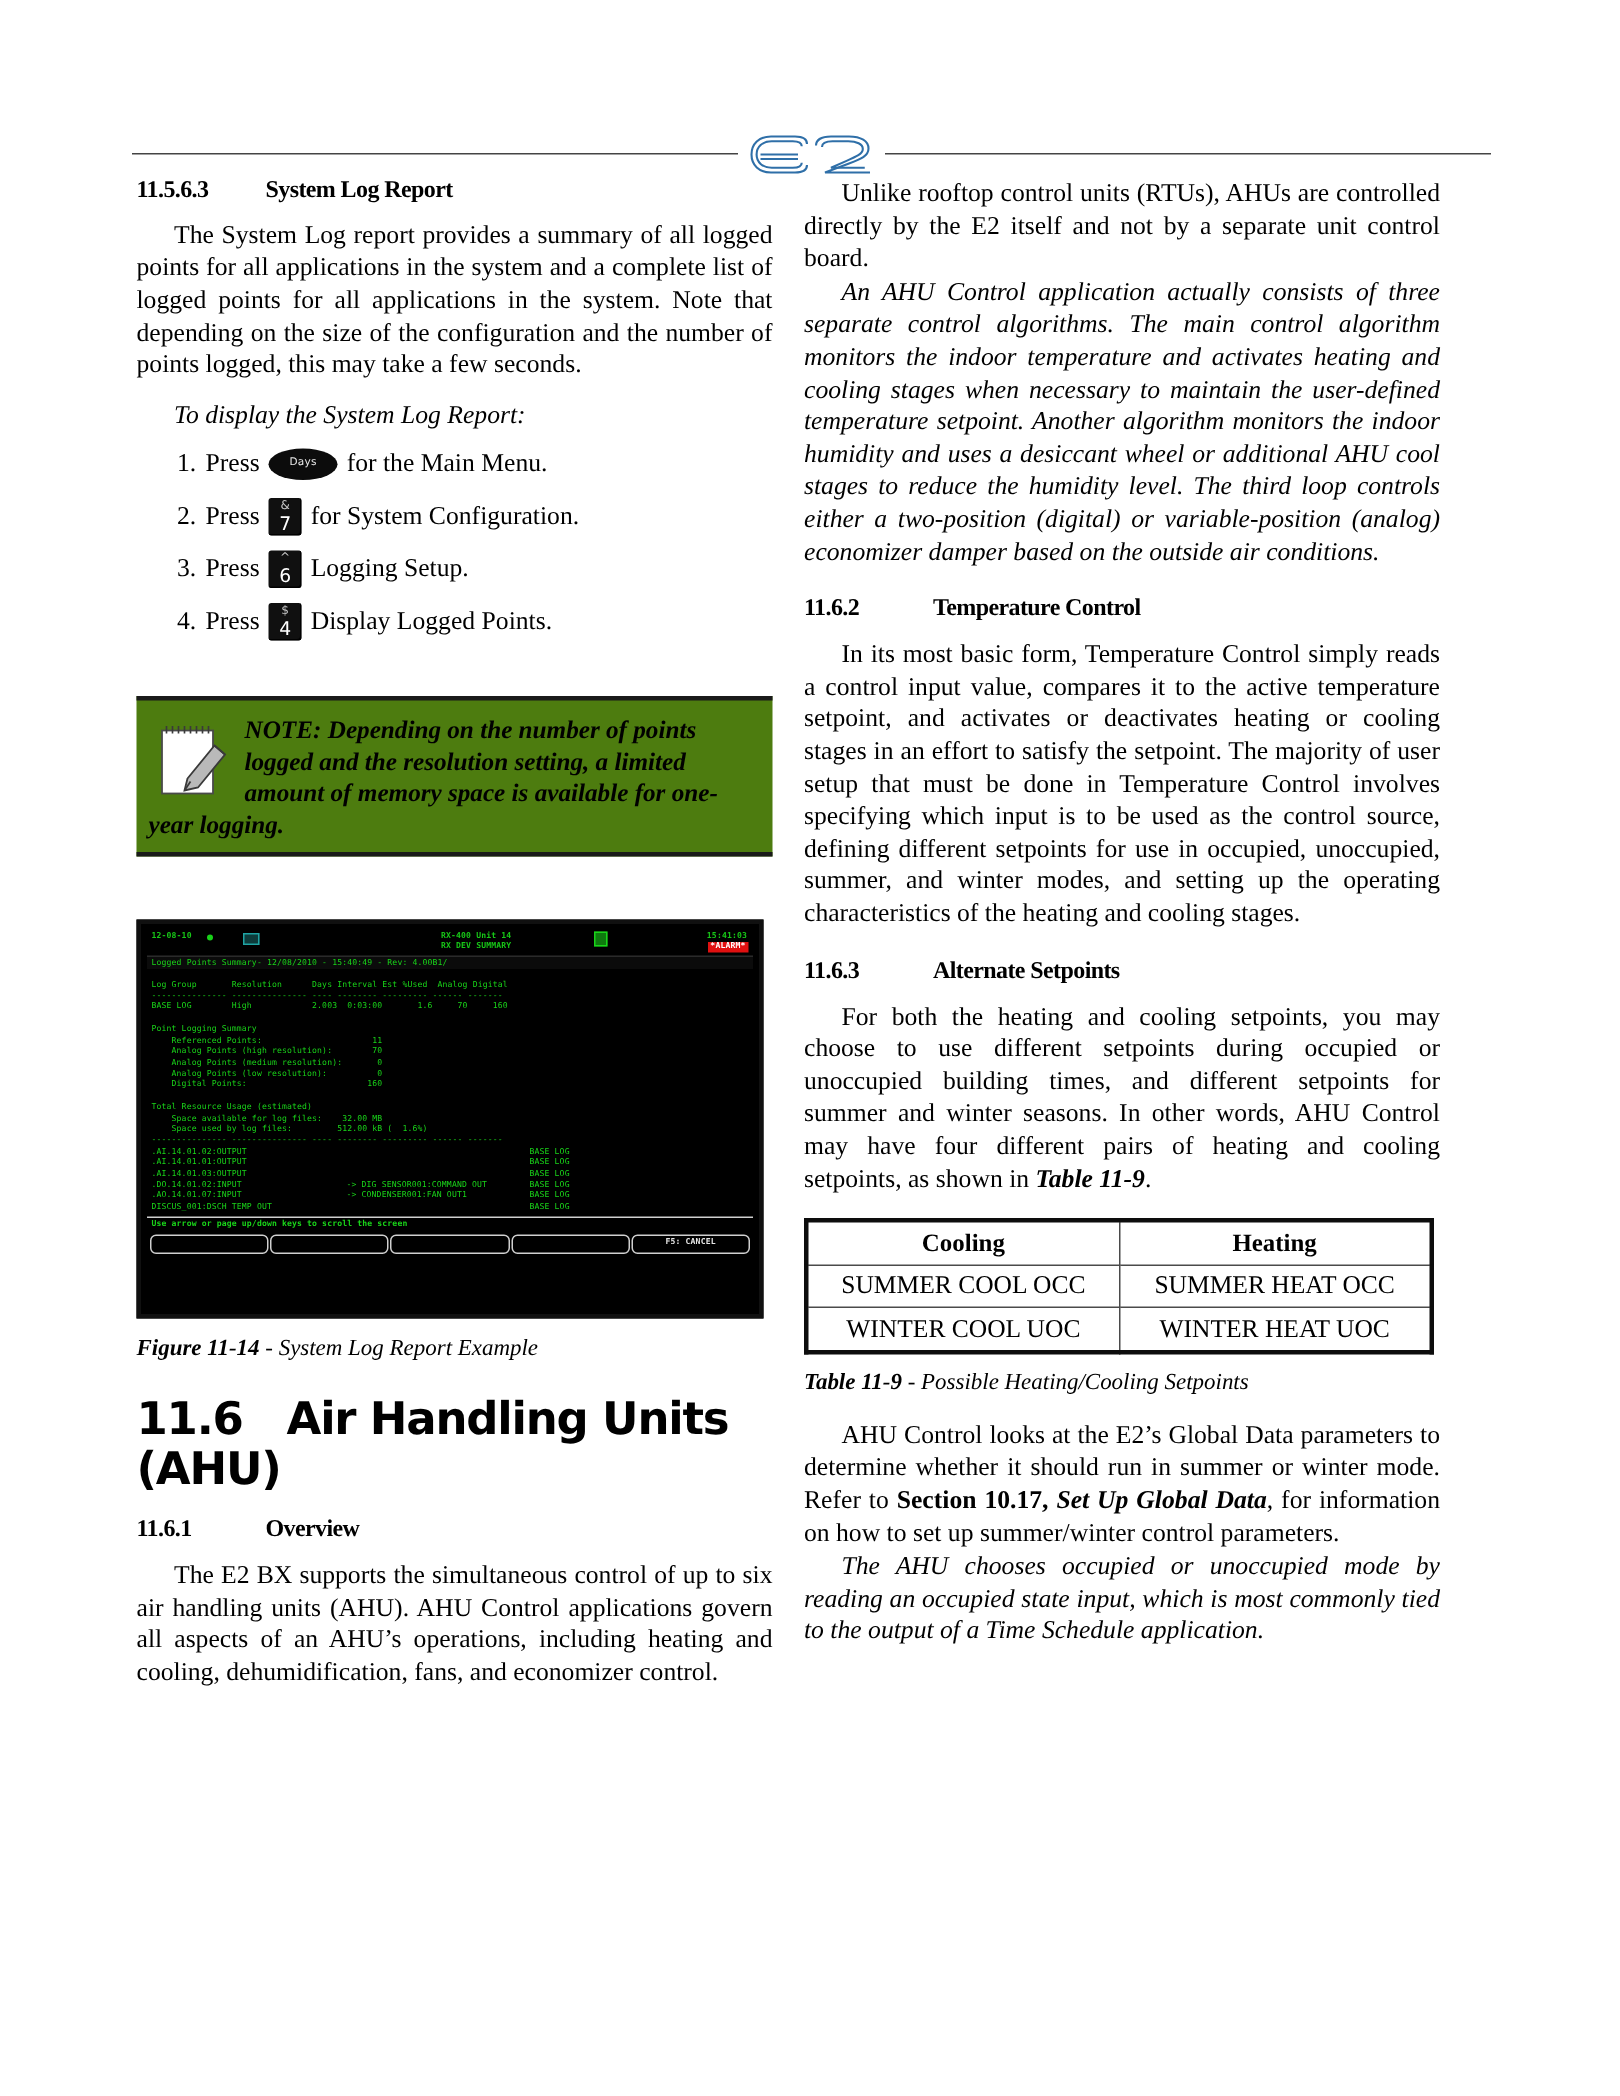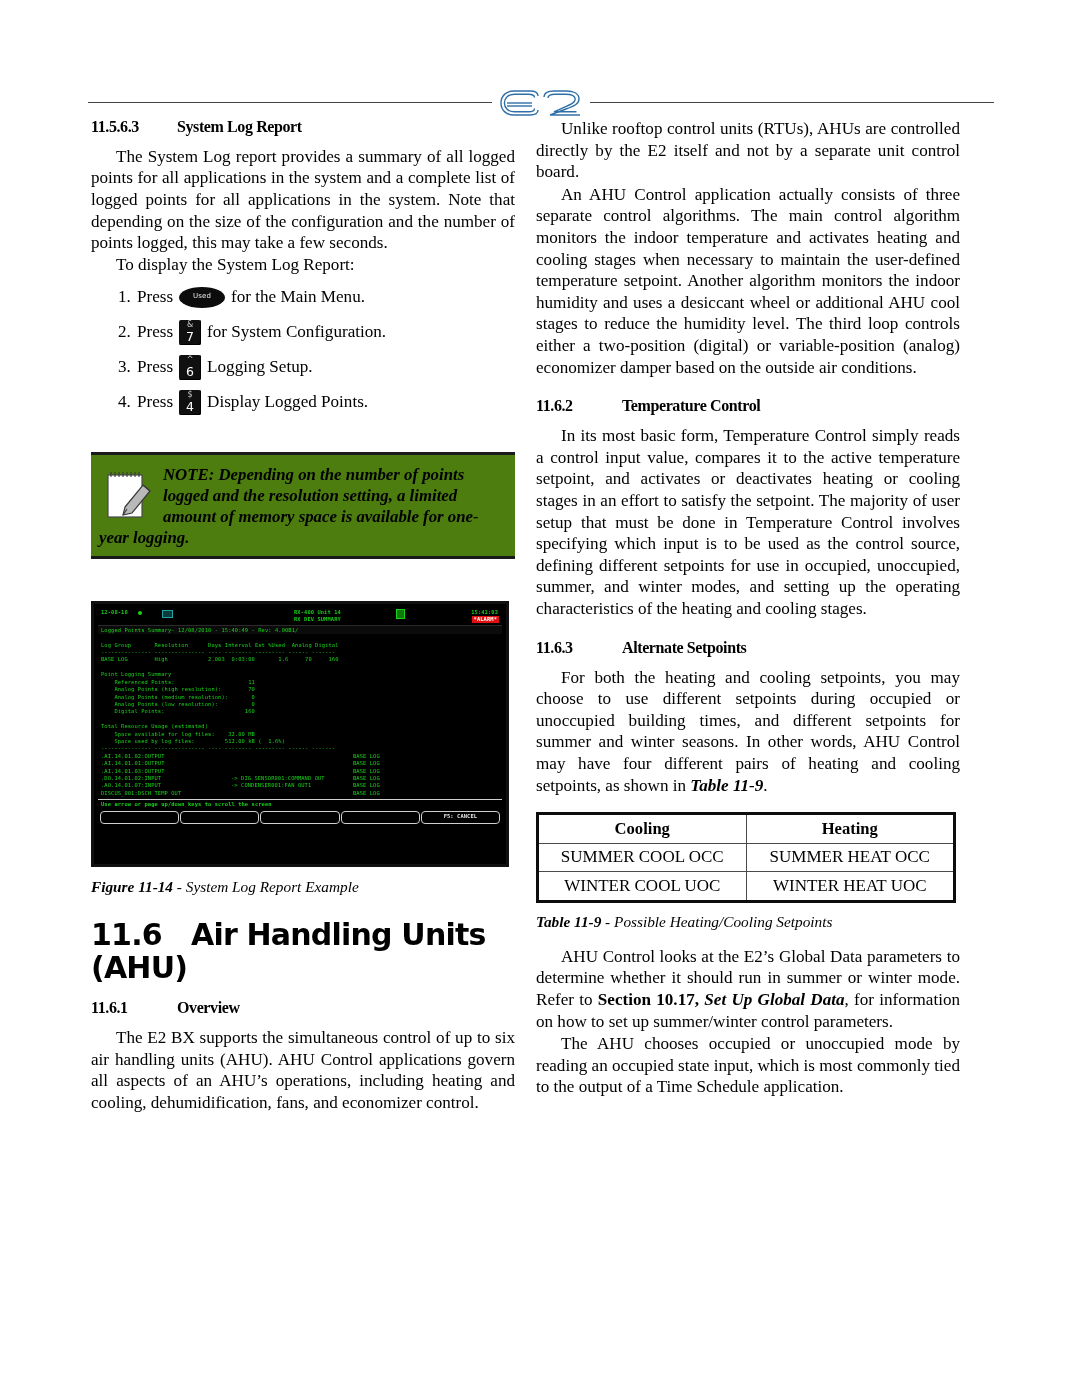"An AHU Control application actually" p.para + p.para { font-style: none -> italic }
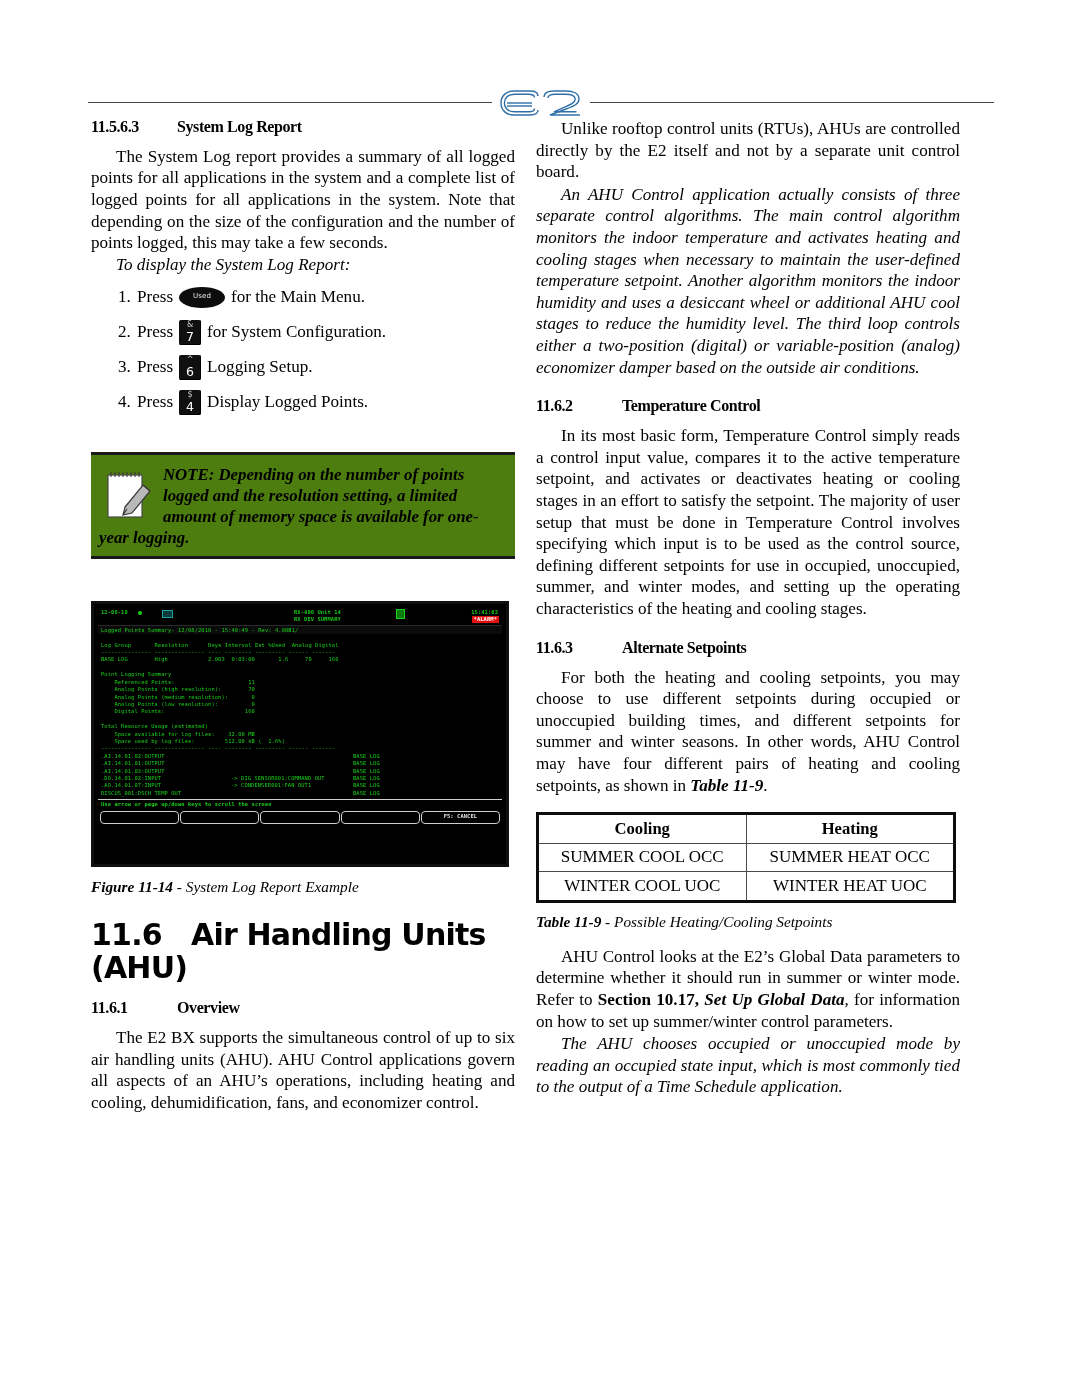"To display the System Log" p.para { margin-top: 0 -> 12px }
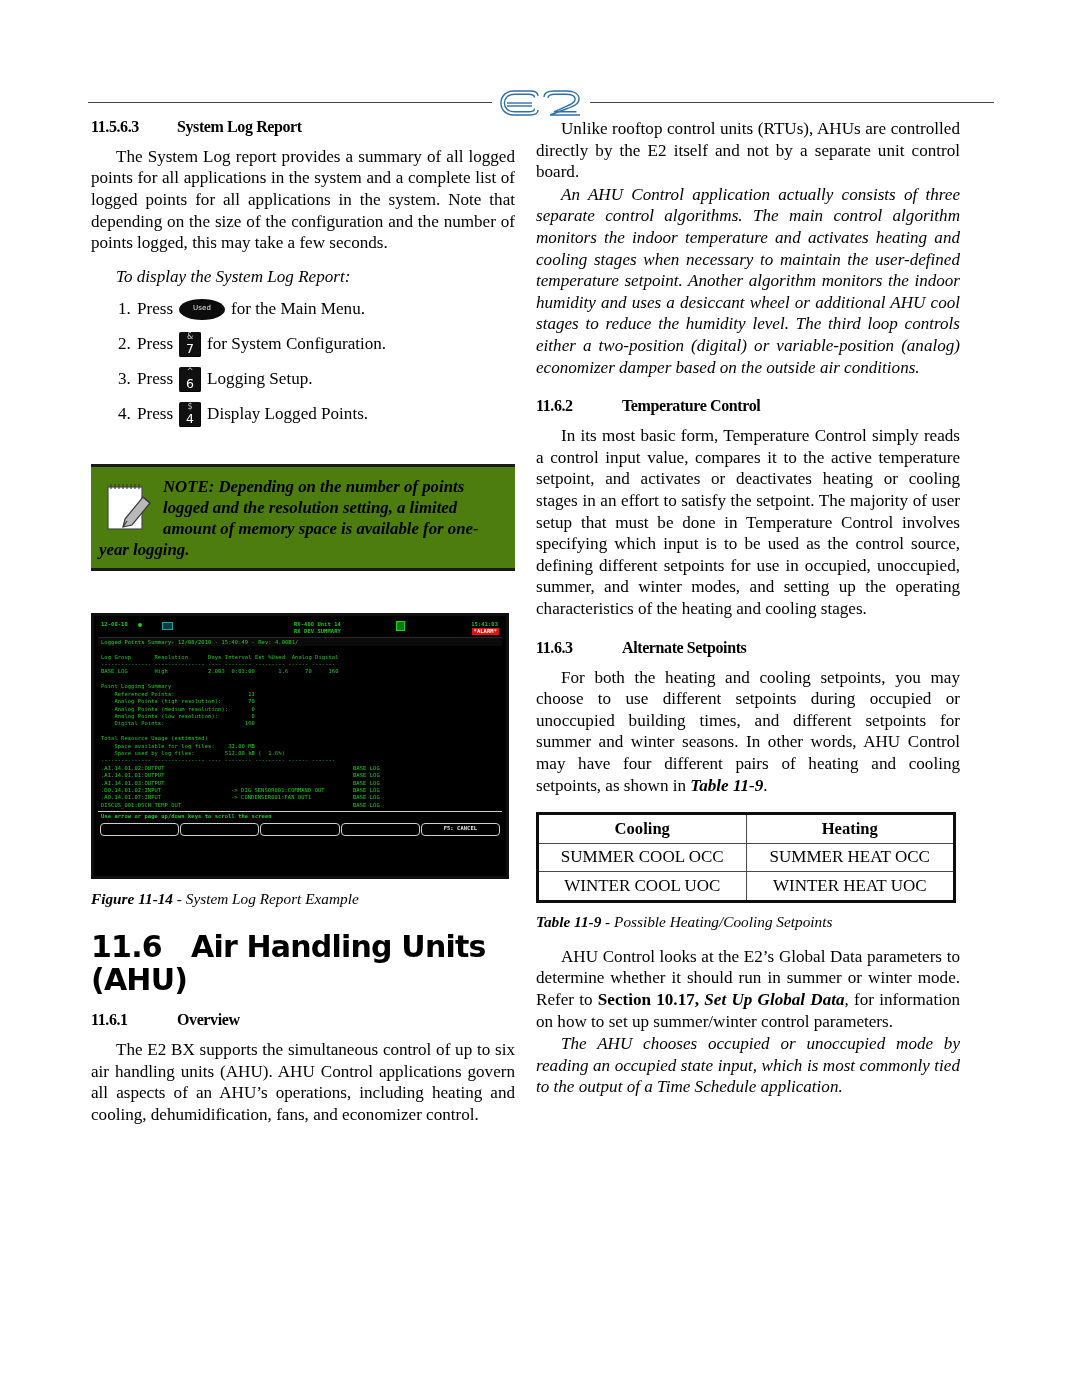"Used" span.k-label { text: Used -> Days }
